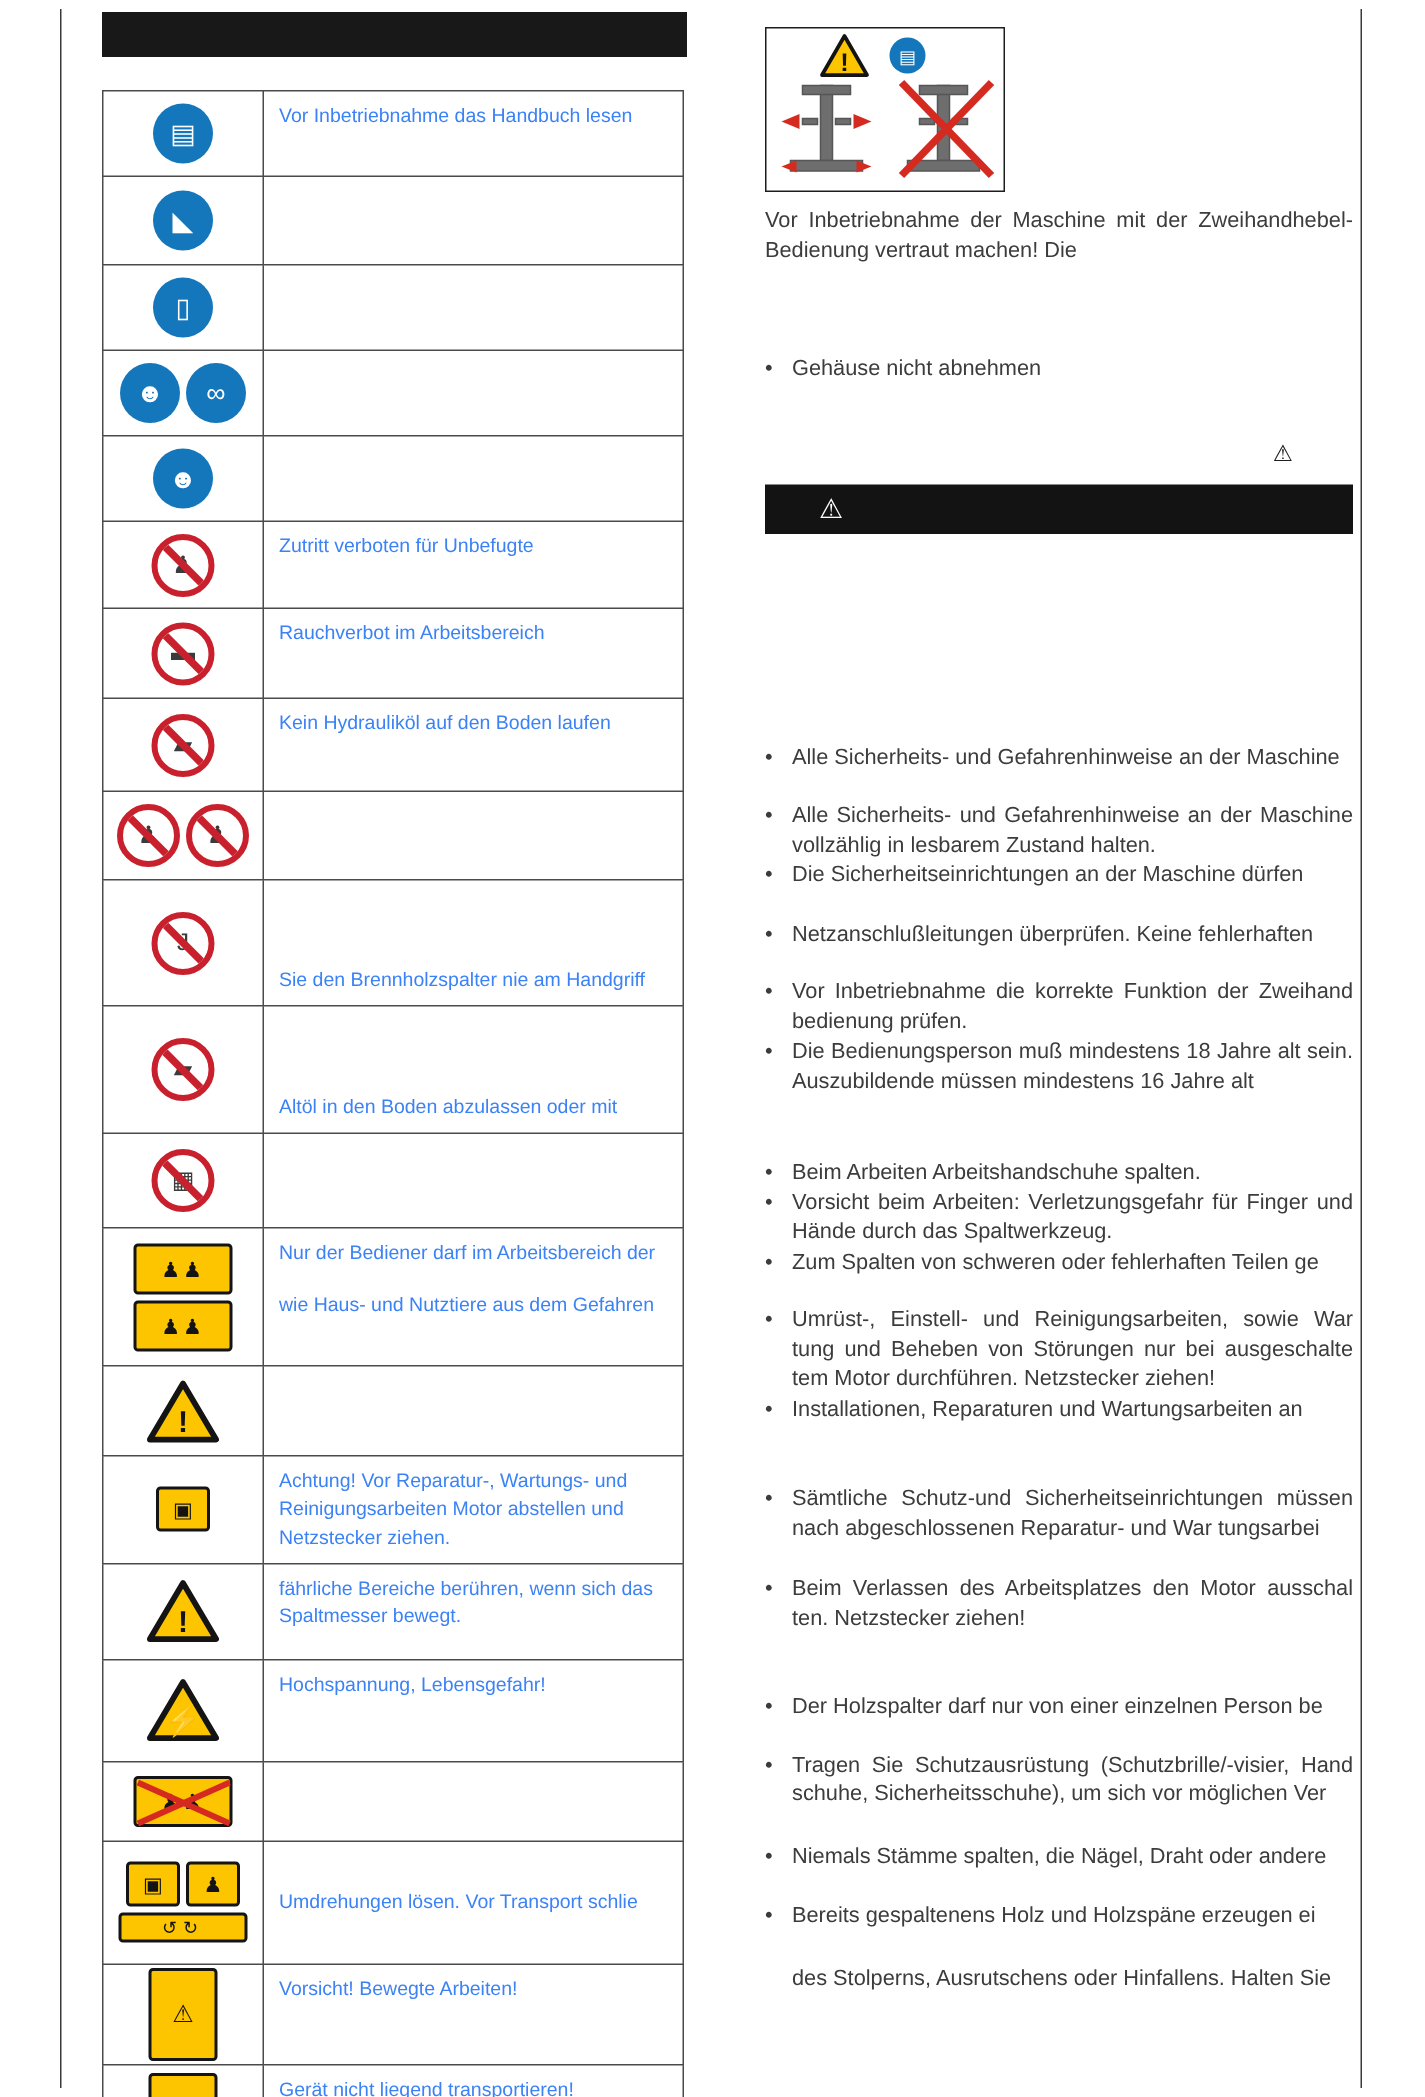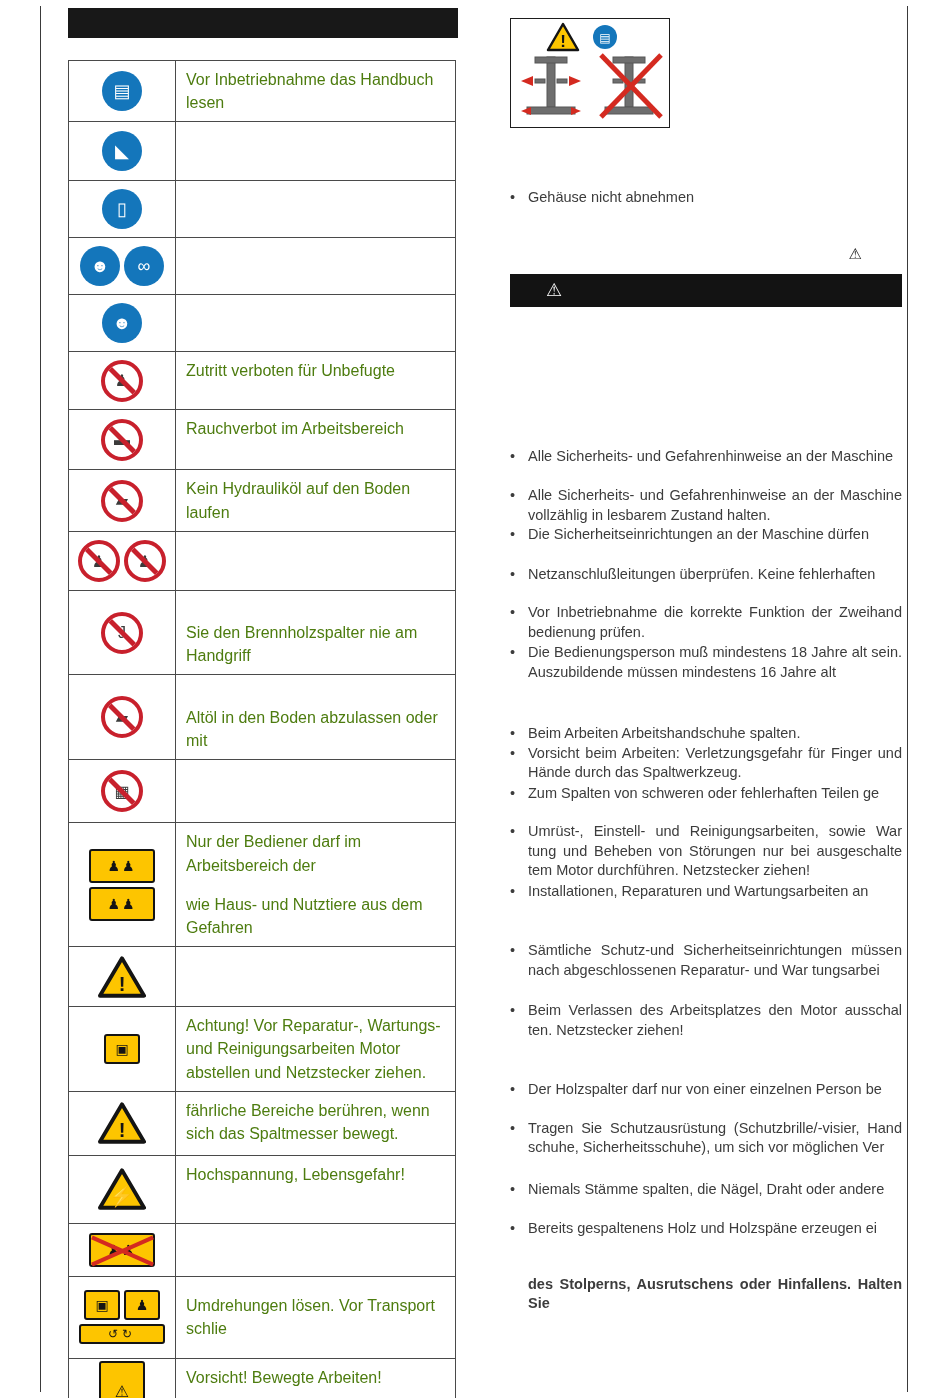"Vor Inbetriebnahme das Handbuch lesen" td.cell-text { color: #4d7c0f -> #3b82f6; font-size: 16px -> 13px }
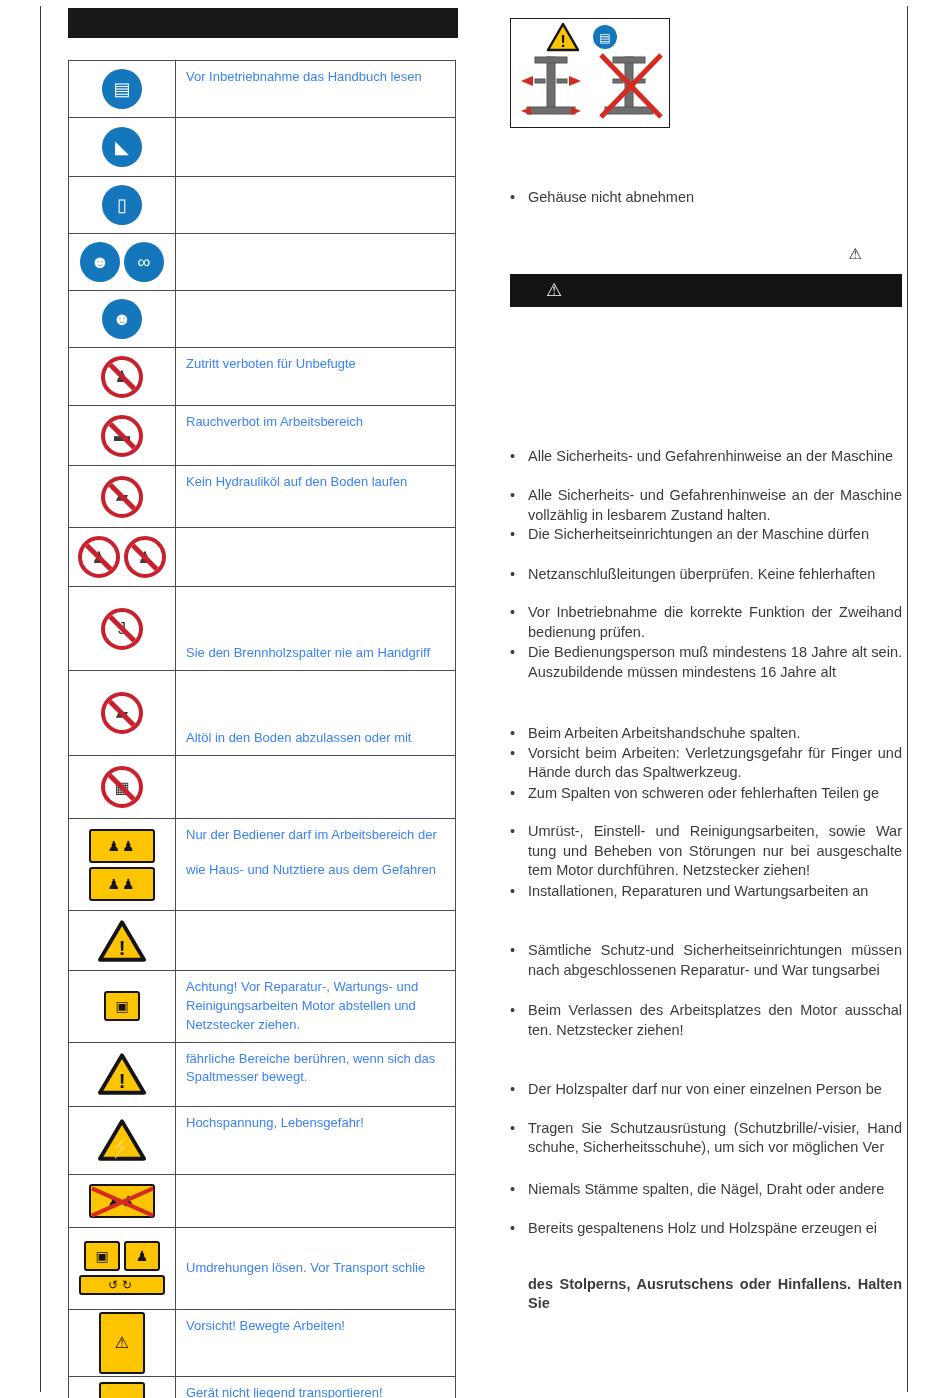"Vor Inbetriebnahme der Maschine mit" p.intro { html: none -> <p>Vor Inbetriebnahme der Maschine mit der Zweihandhebel-Bedienung vertraut machen! Die</p> }
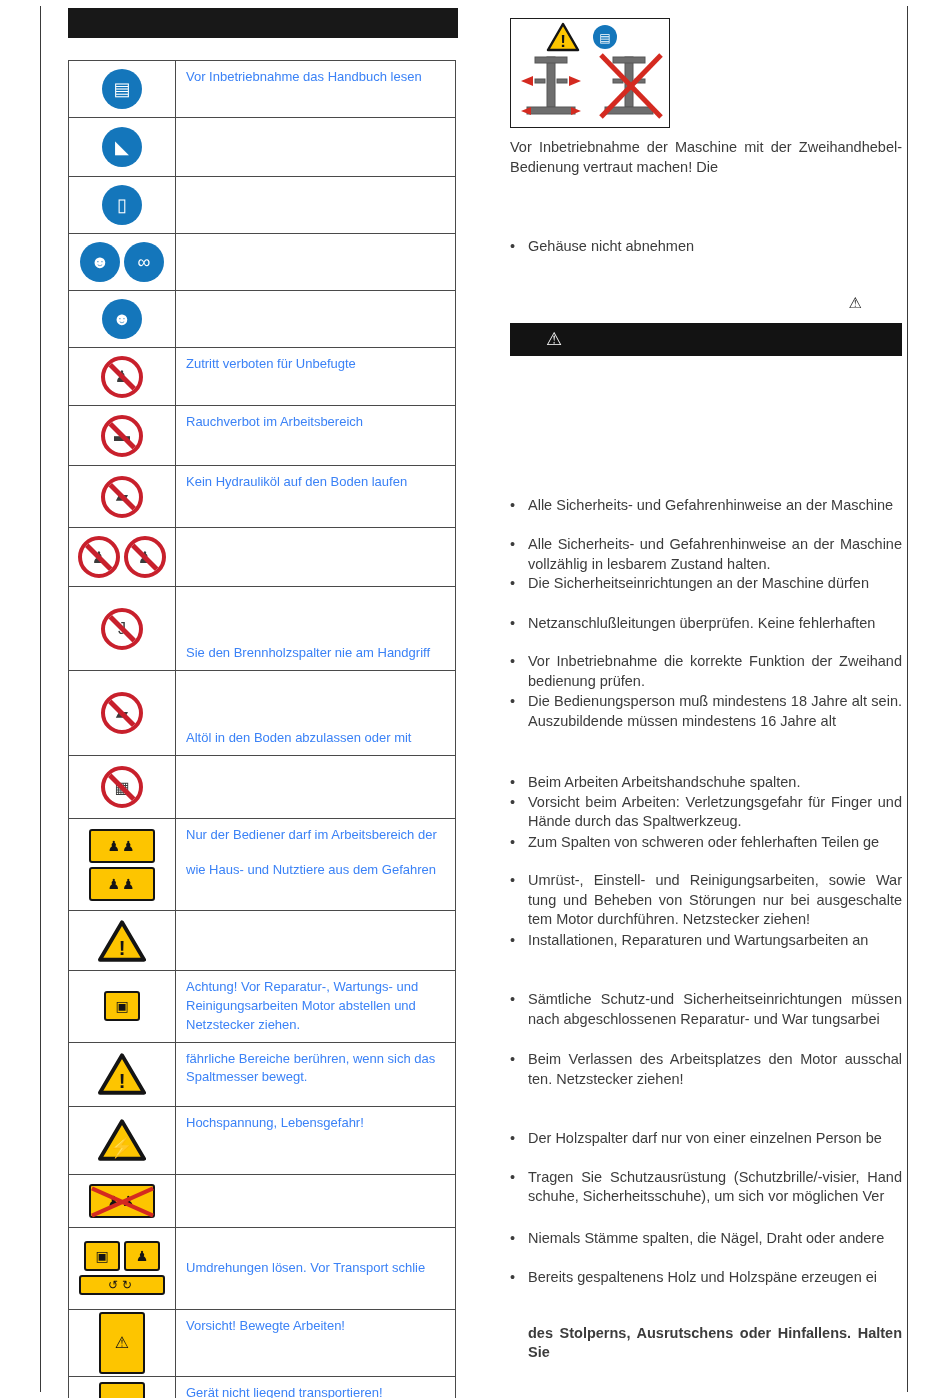"des Stolperns, Ausrutschens oder" div.b-item { font-weight: bold -> none; margin-top: 36px -> 22px }
